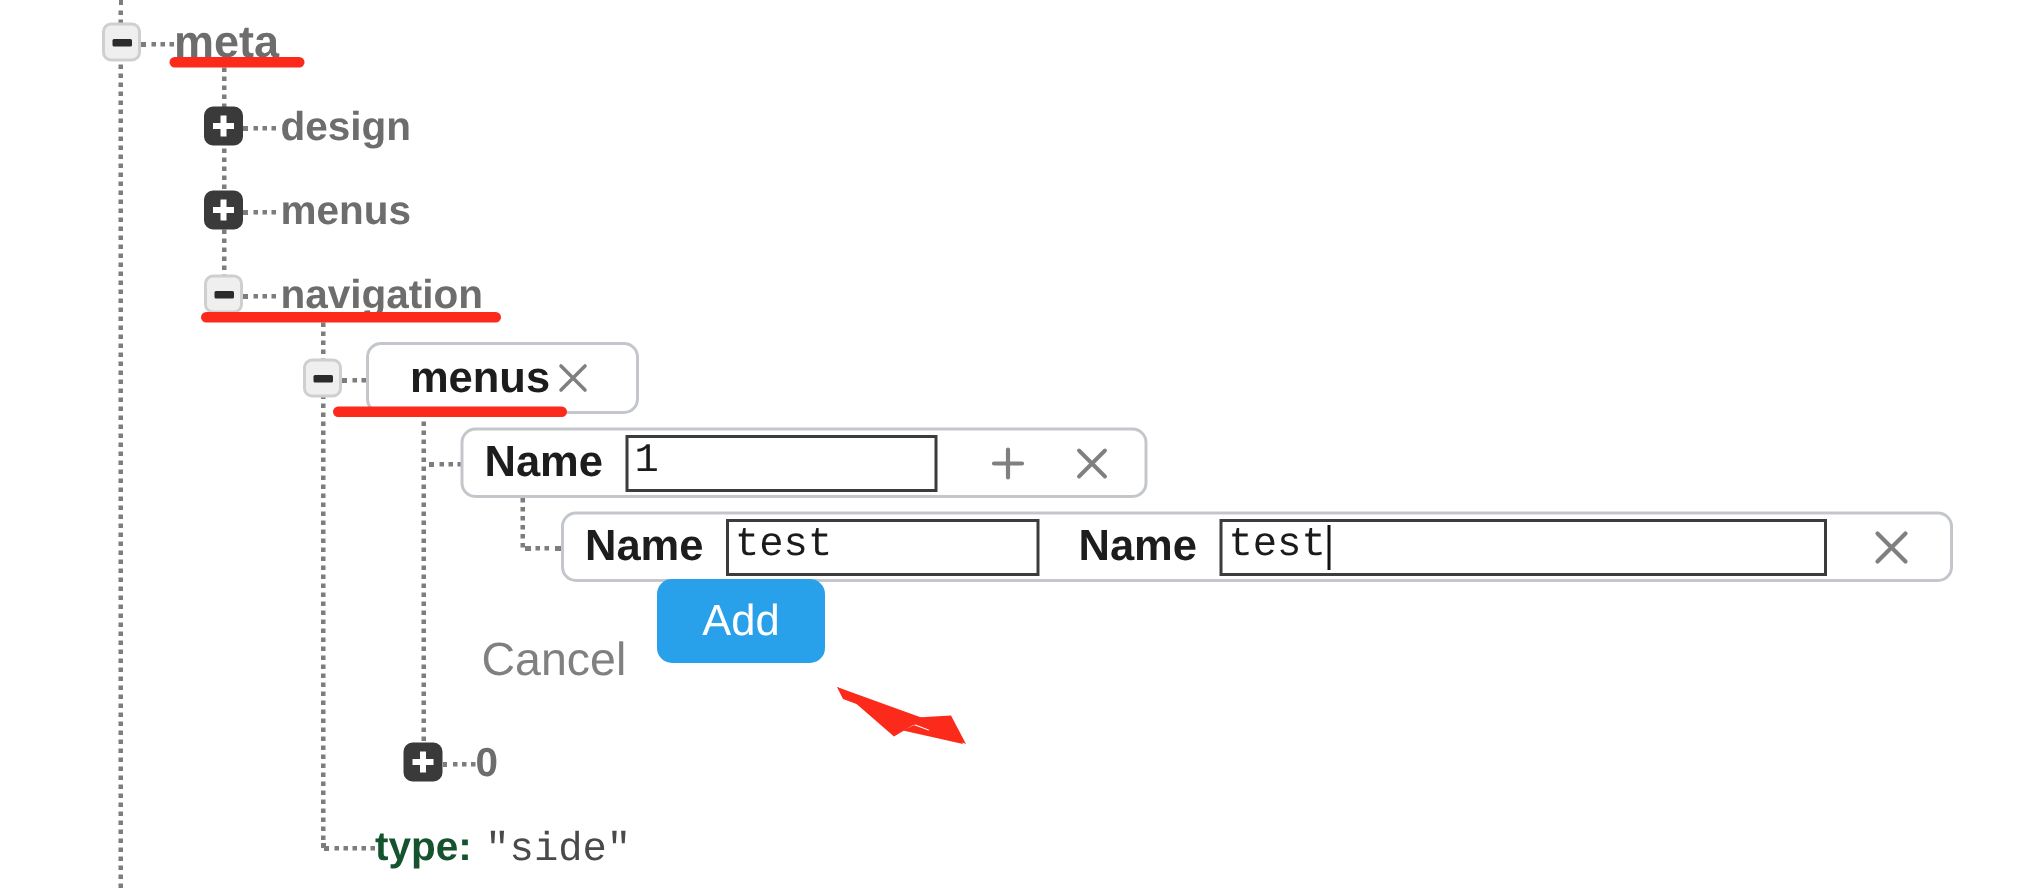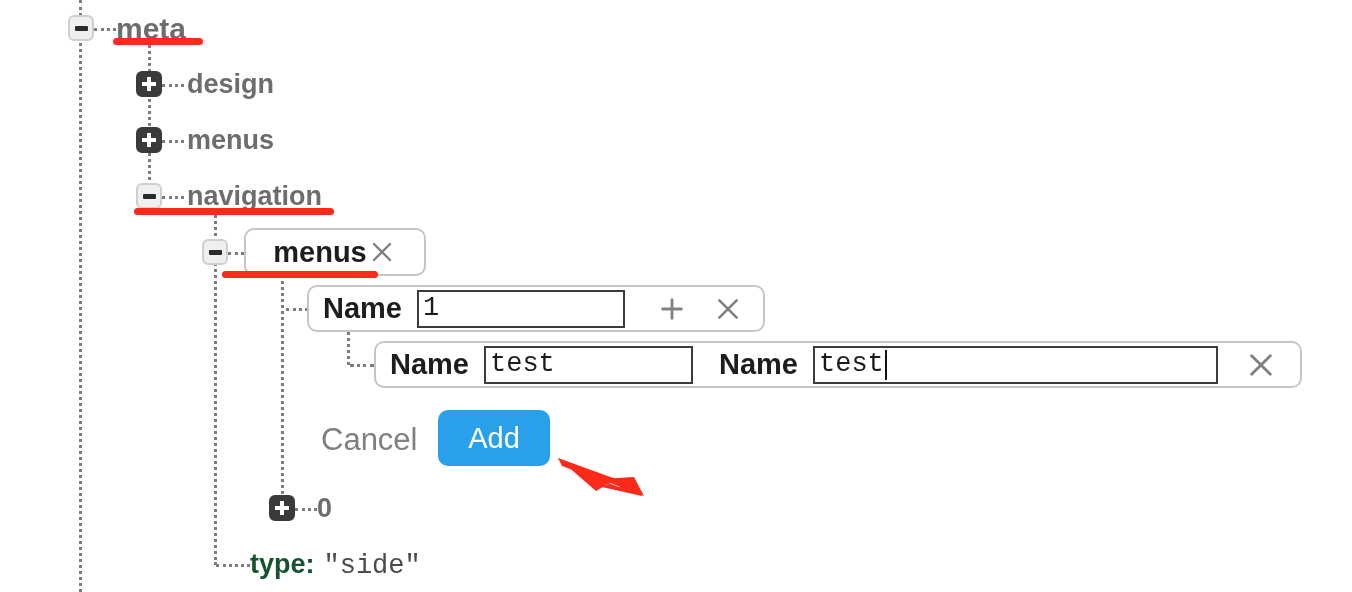"Add" button.add-btn { top: 410px -> 386px }
